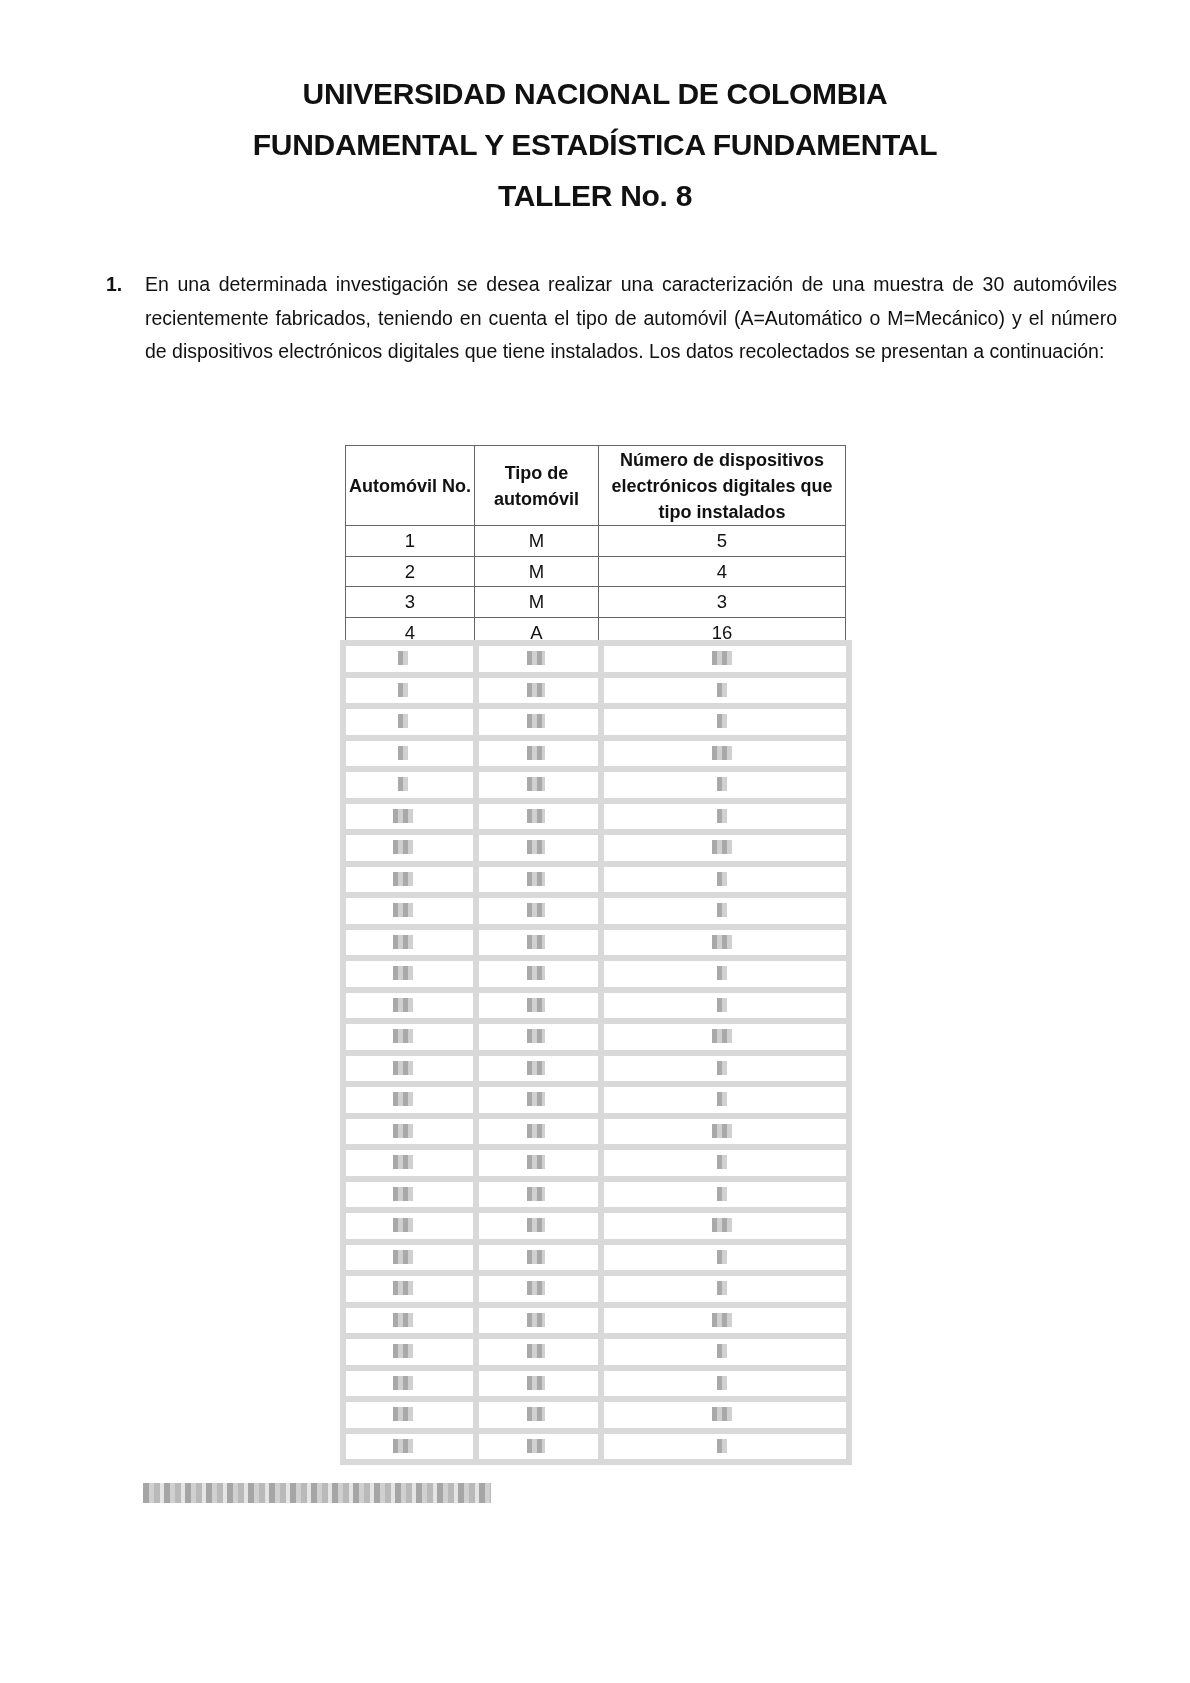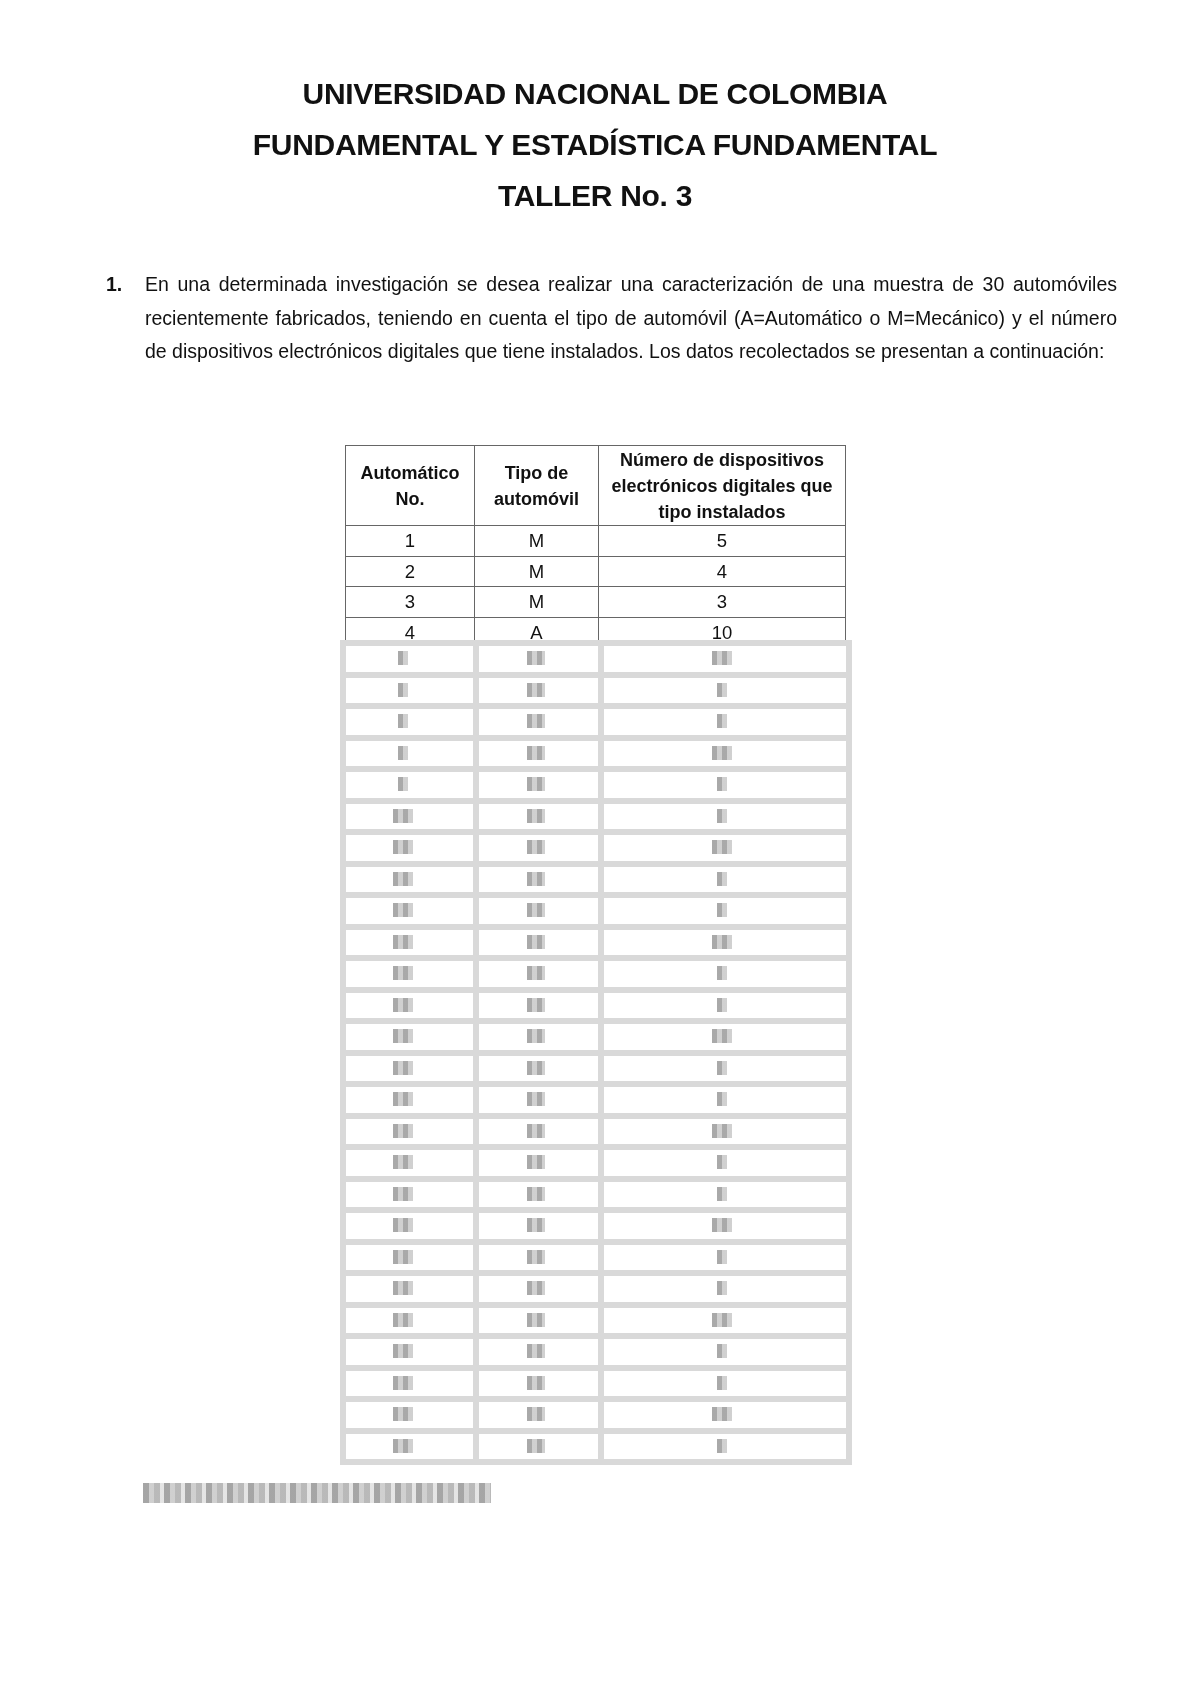"TALLER No. 3" div.title { text: 3 -> 8 }
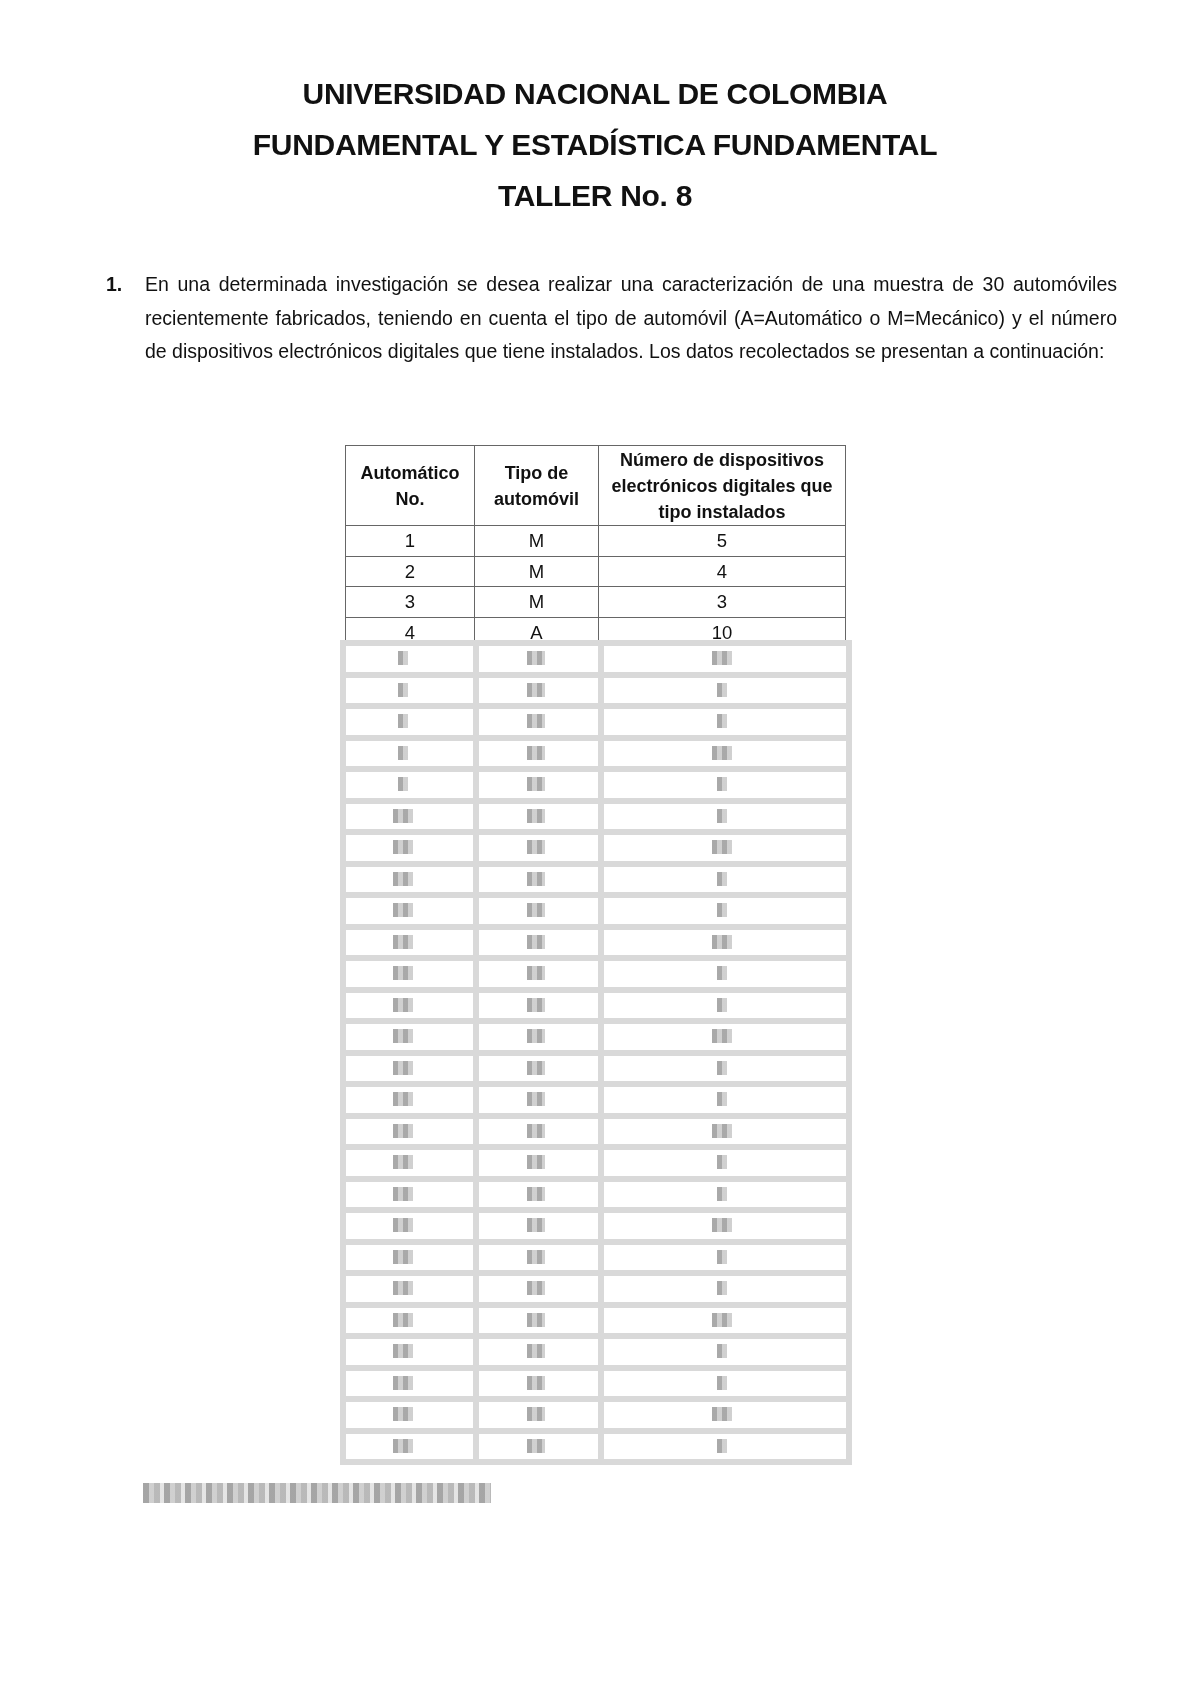"Automático No." th { text: Automático -> Automóvil }
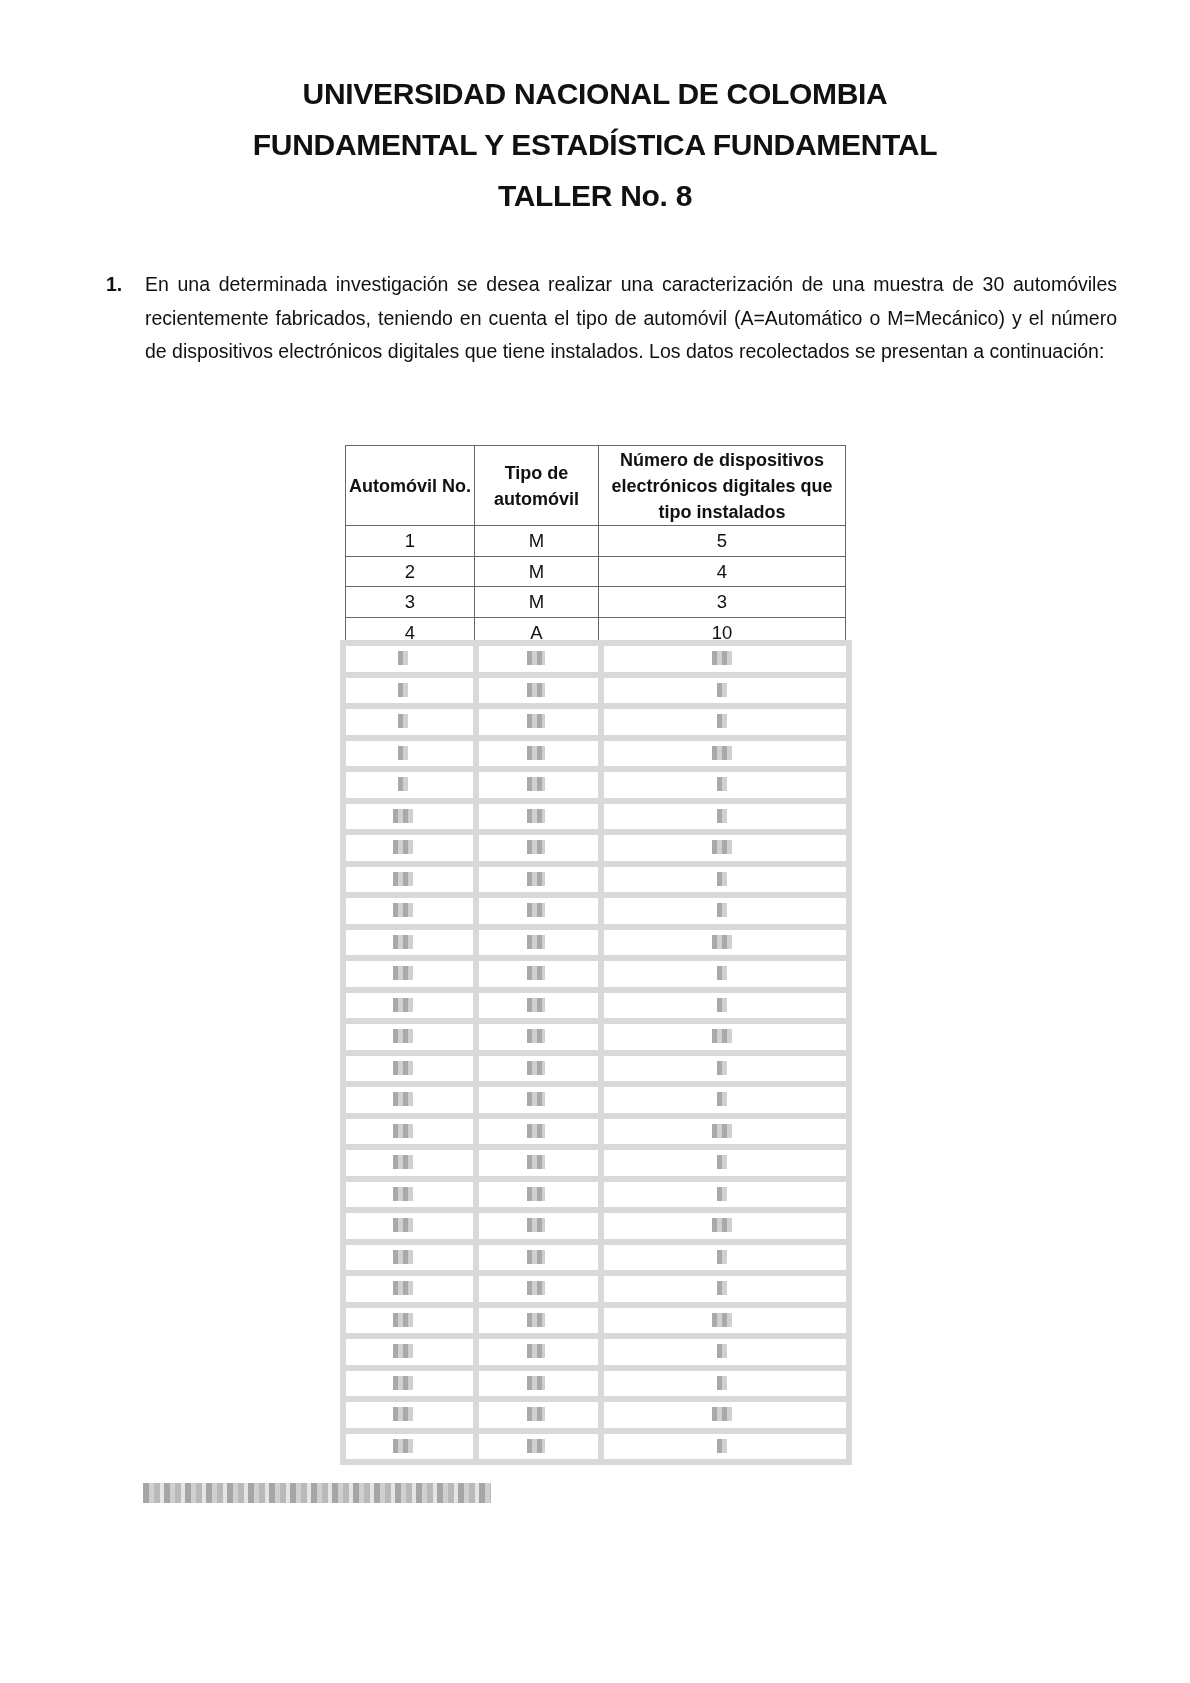"10" td { text: 10 -> 16 }
